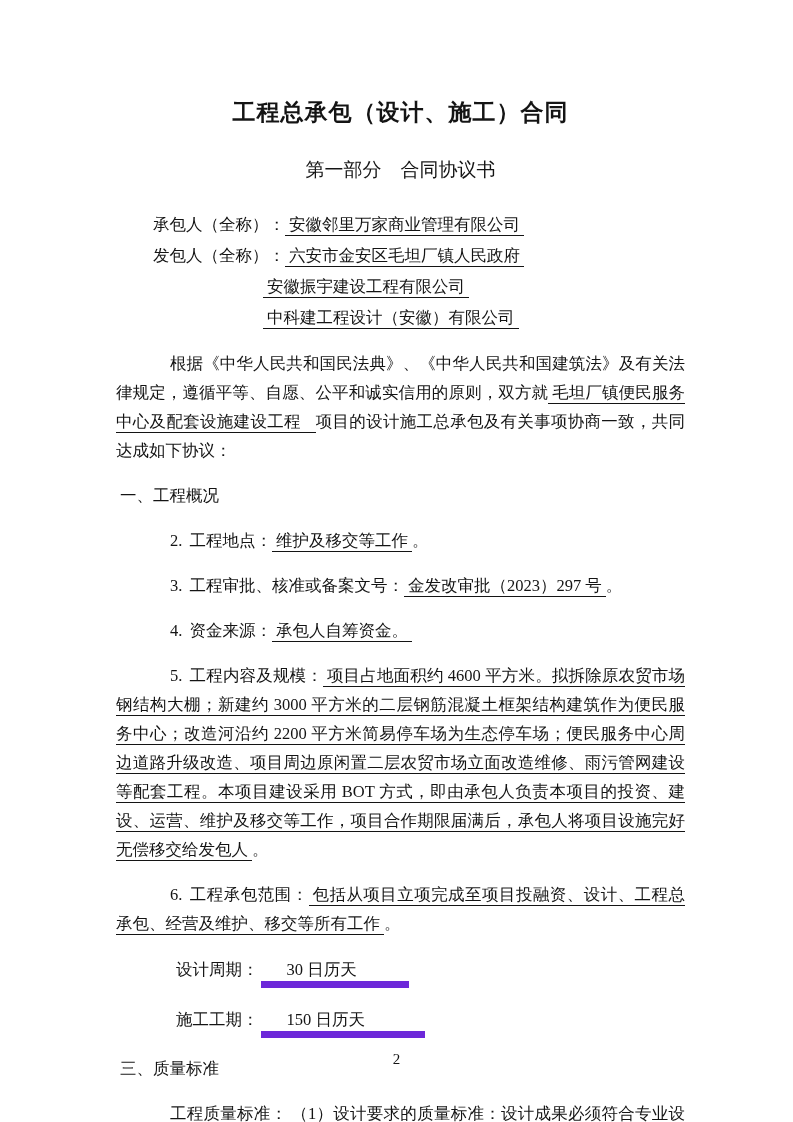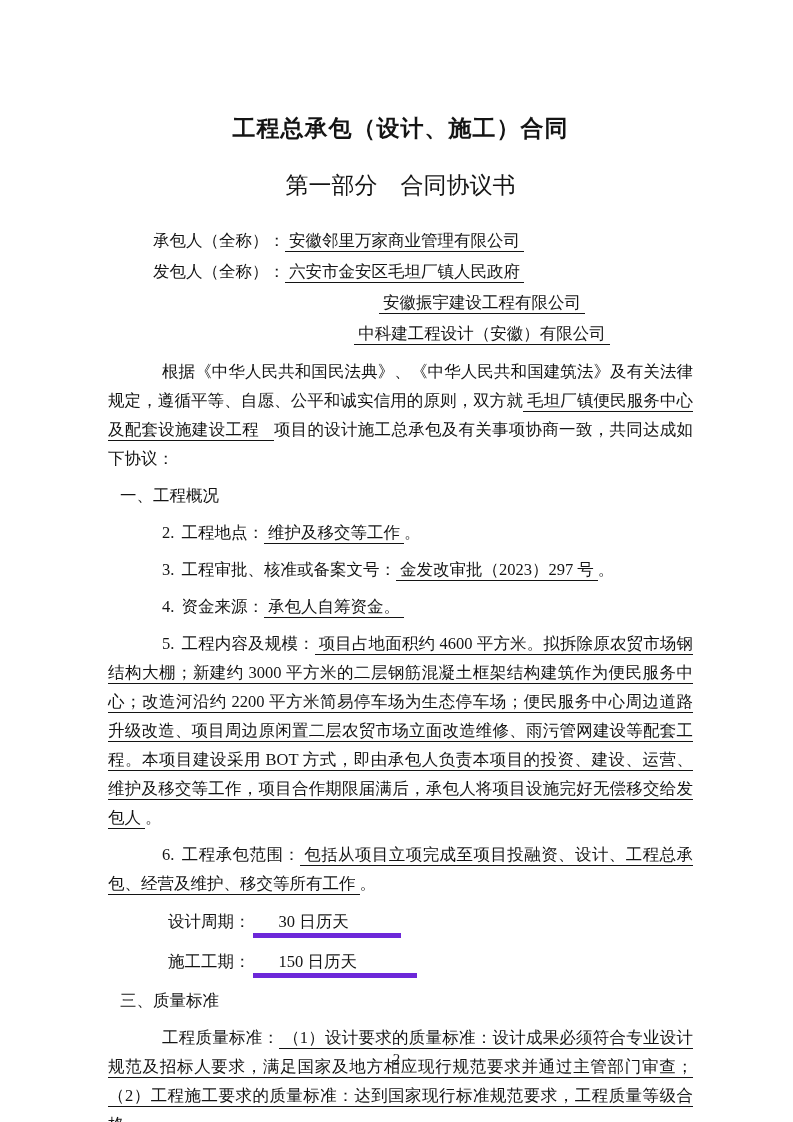"工程总承包（设计、施工）合同" .title { margin: 16px -> 0 }
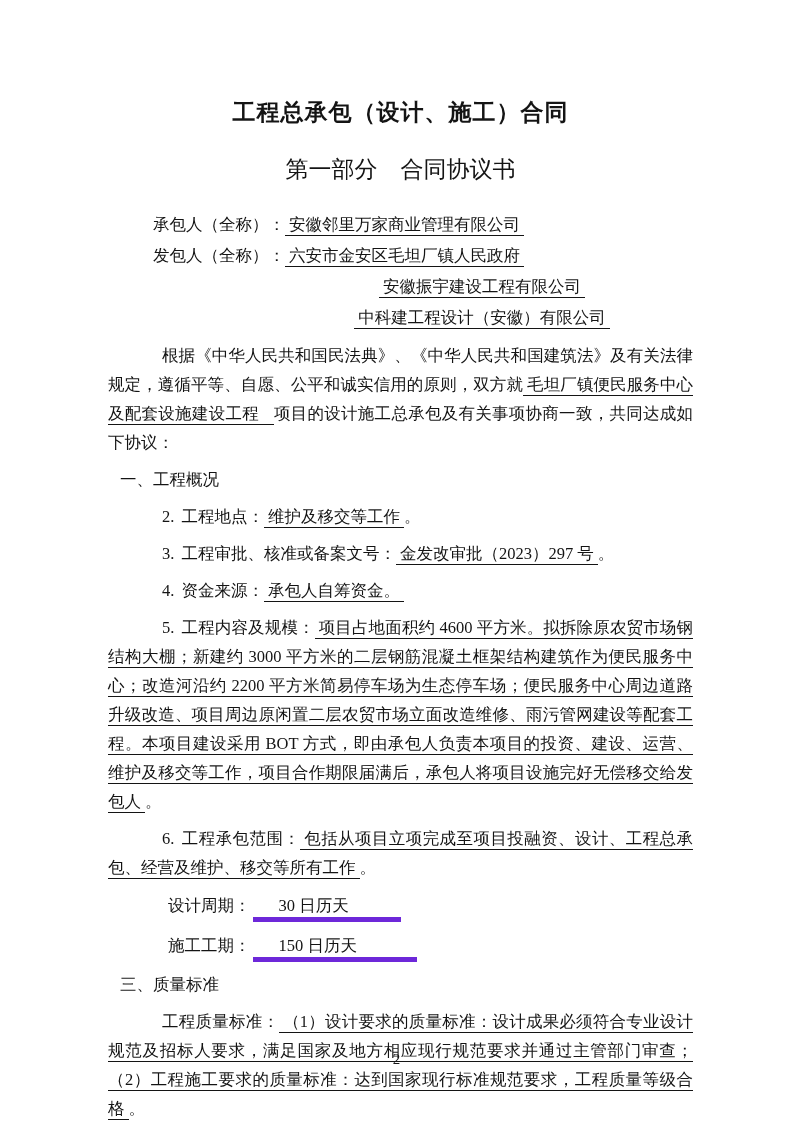"第一部分 合同协议书" .subtitle { font-size: 23px -> 19px }
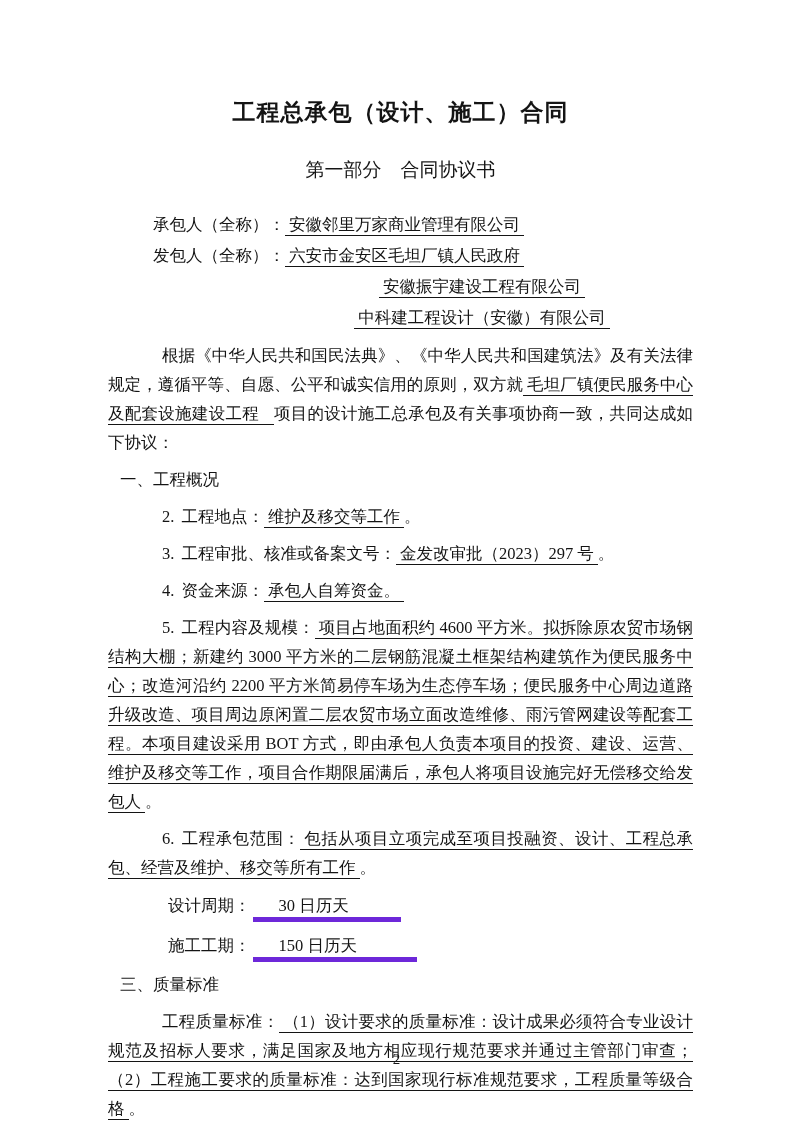"安徽振宇建设工程有限公司" .party-line.cont { text-align: center -> none }
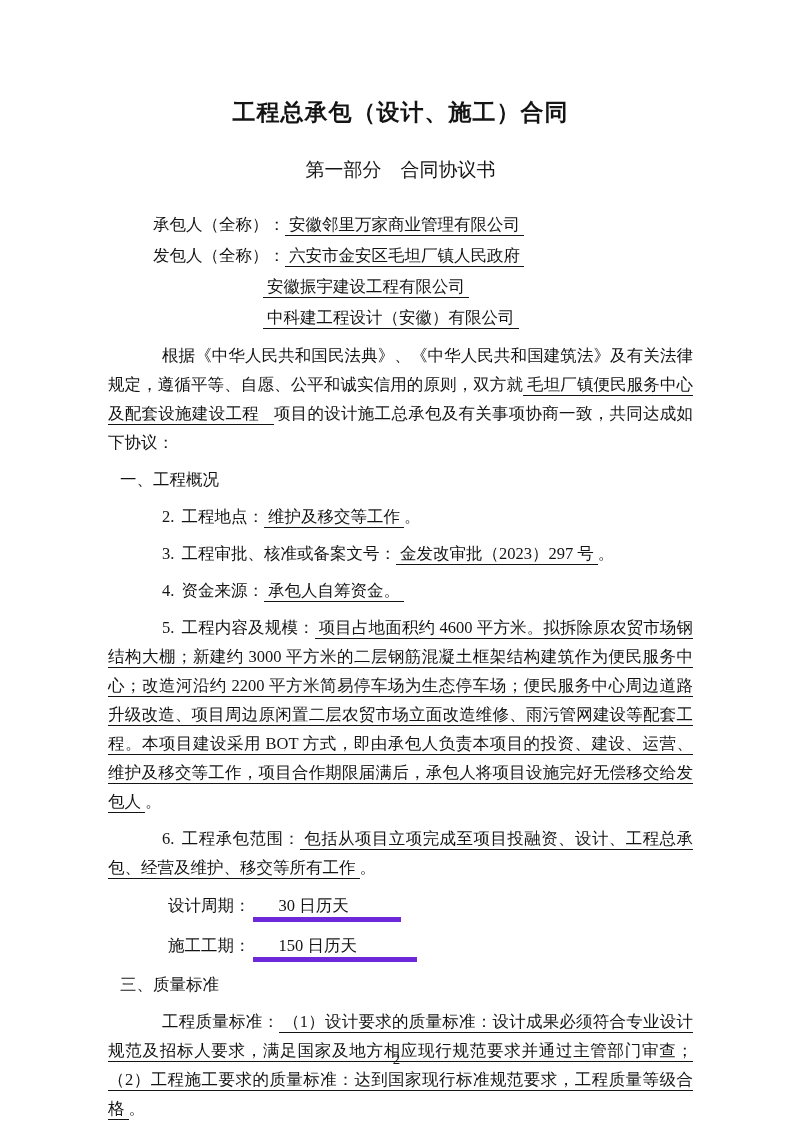"根据《中华人民共和国民法典》、《中华人民共和国建筑法》及有关法律规定，遵循平等、" p { margin: 8px -> 16px }
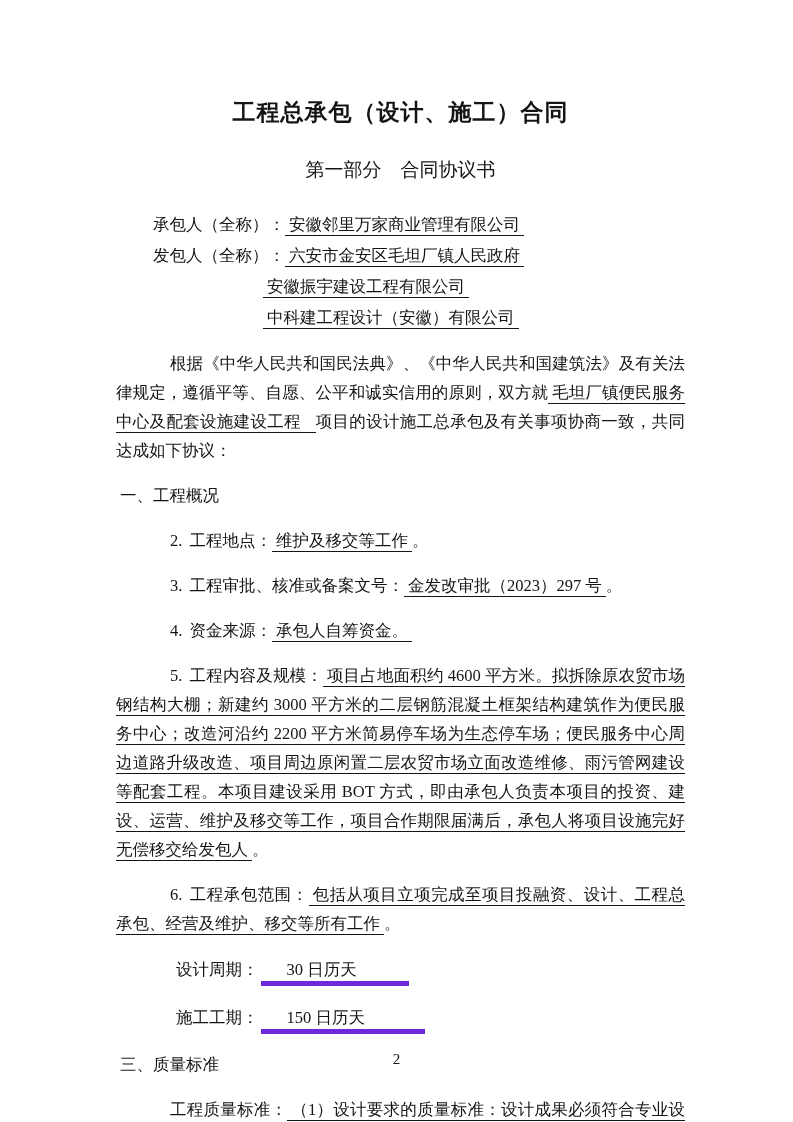"30 日历天" .field { border-bottom: 5px solid #6d28d9 -> 7px solid #6d28d9 }
